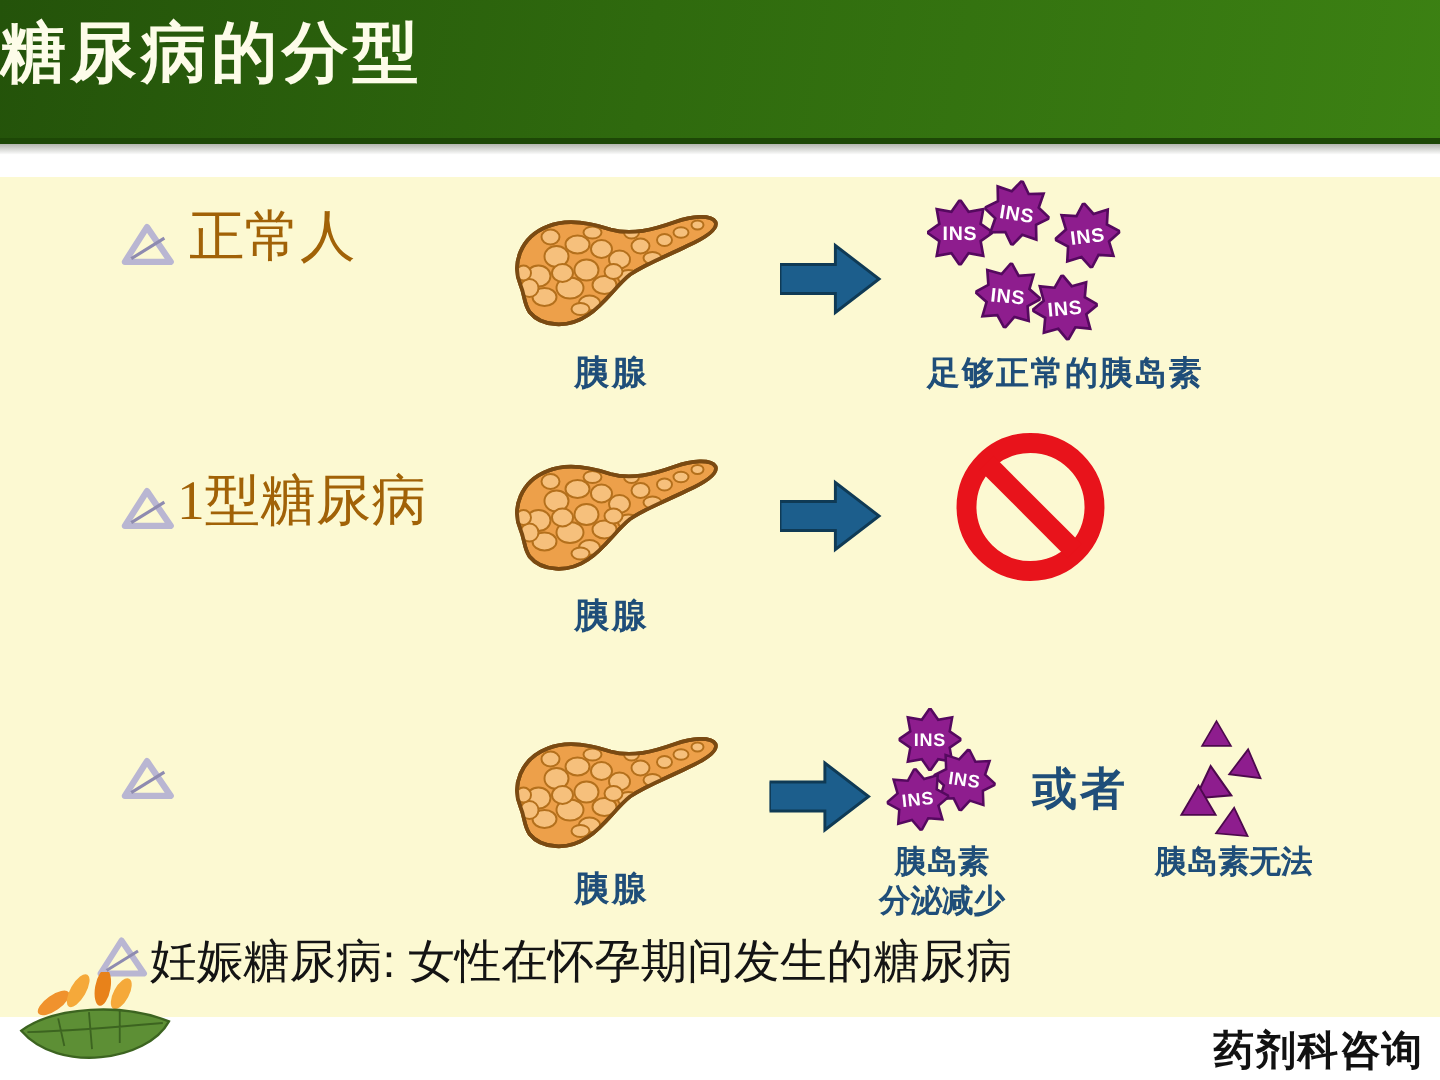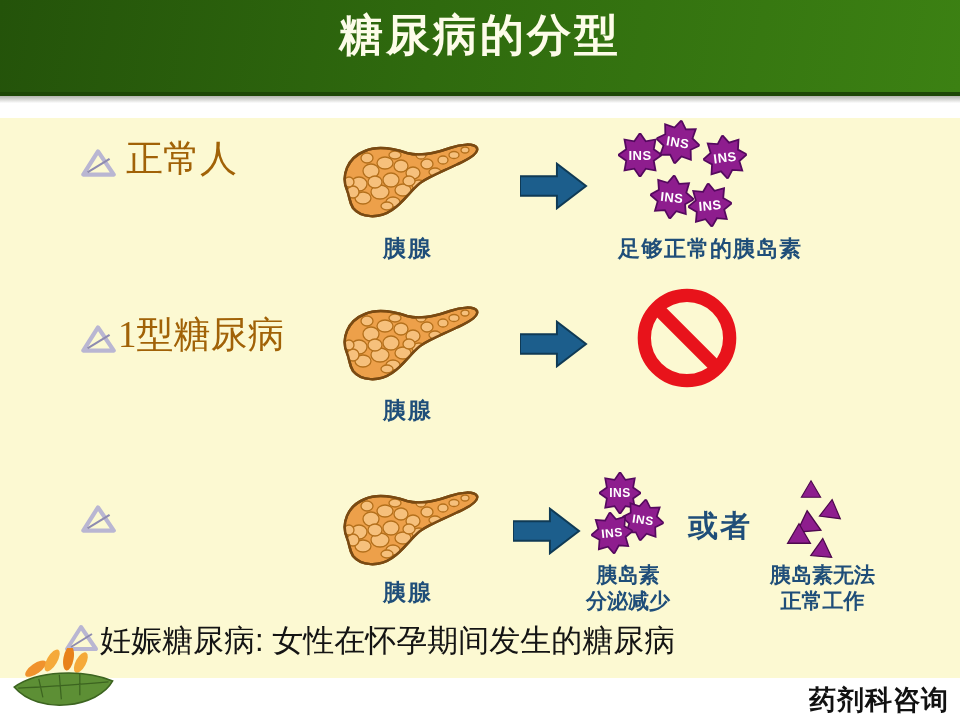"糖尿病的分型" .slide-title { text-align: center -> left }
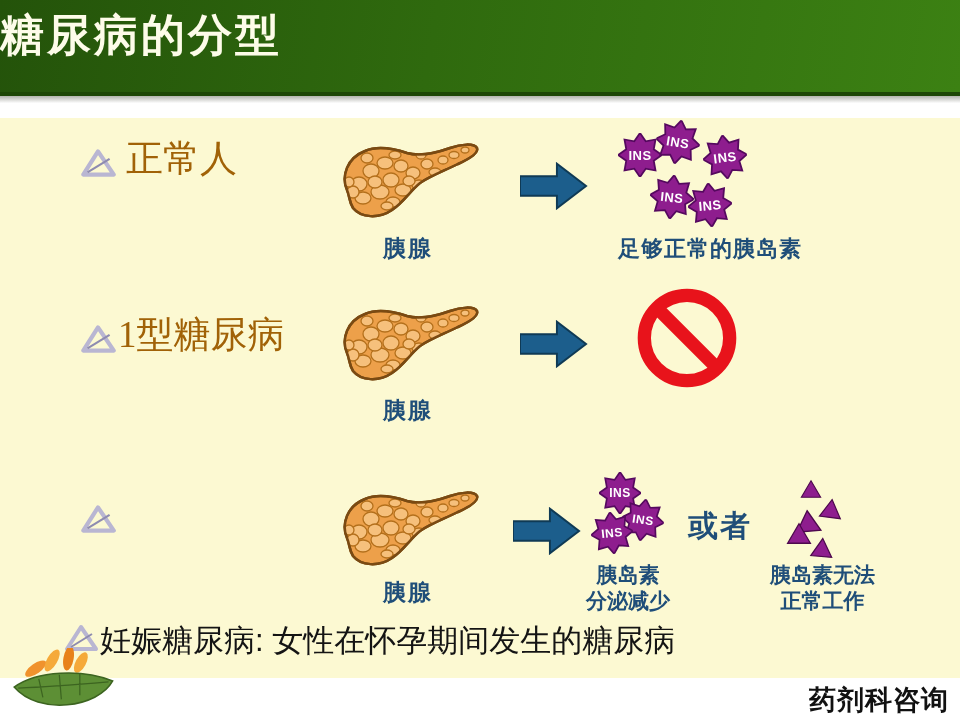"正常工作" div { html: <div>正常工作</div> -> none }
